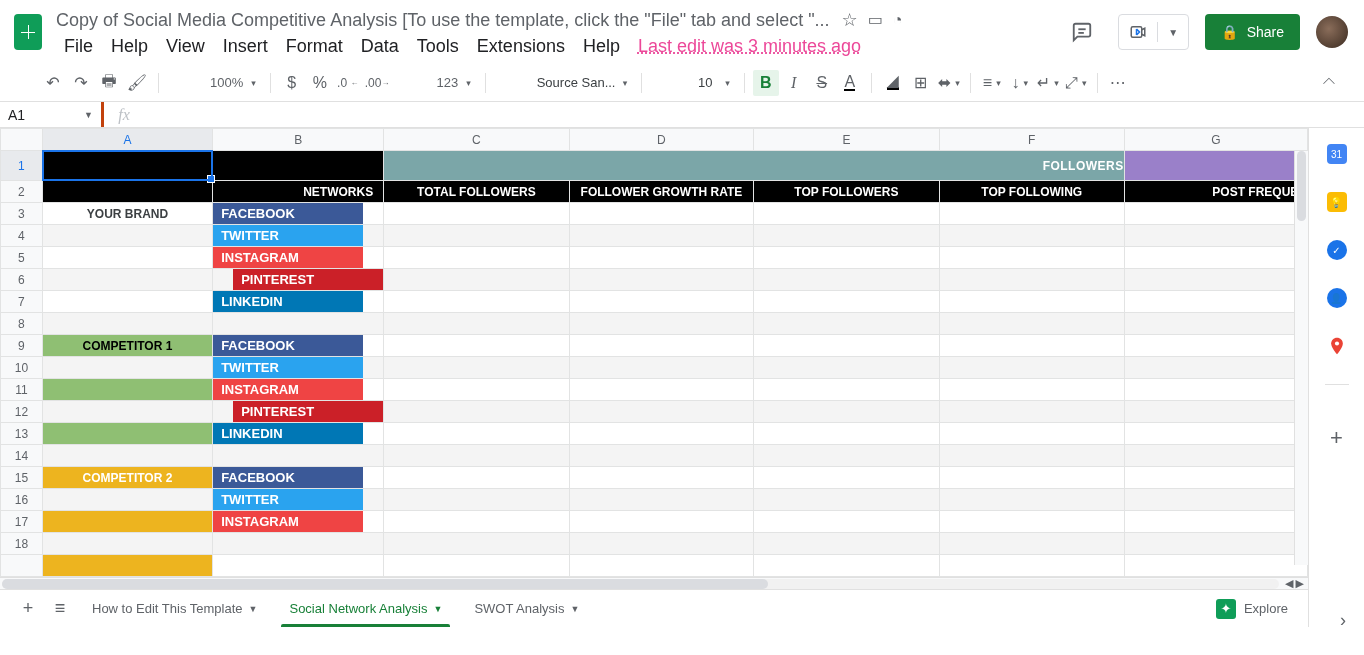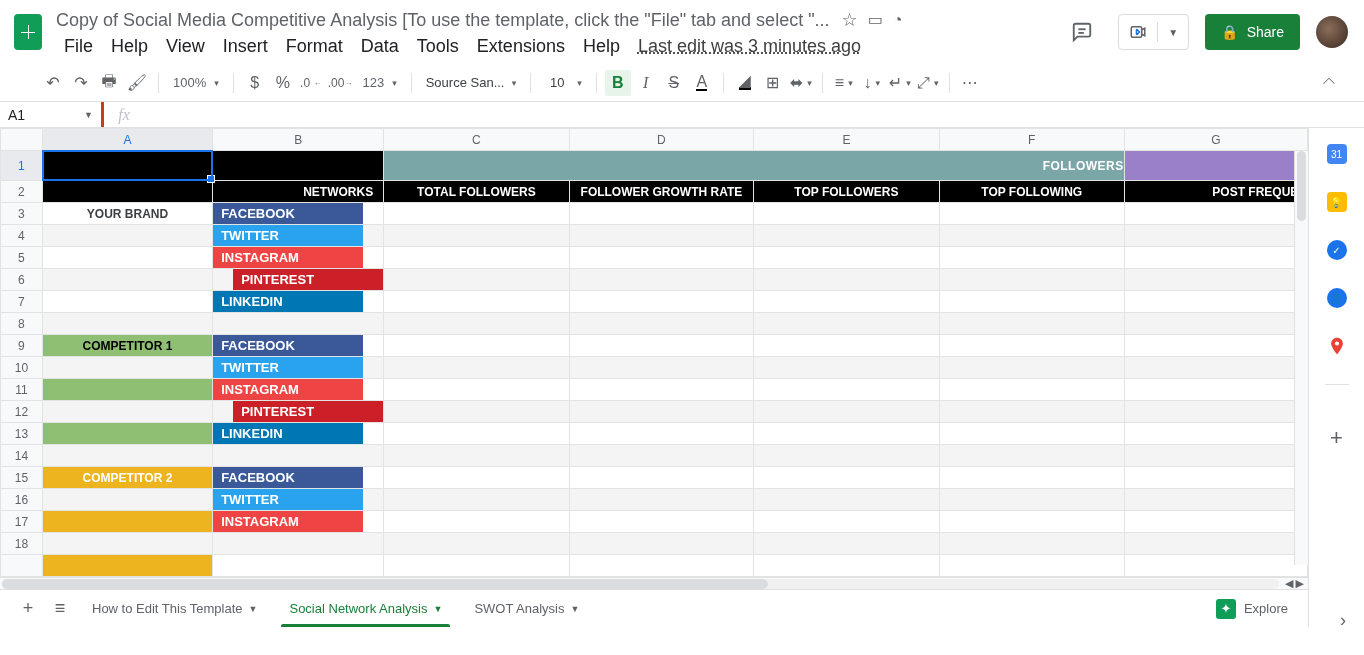"Last edit was 3 minutes" .last-edit { color: #404040 -> #ec4899 }
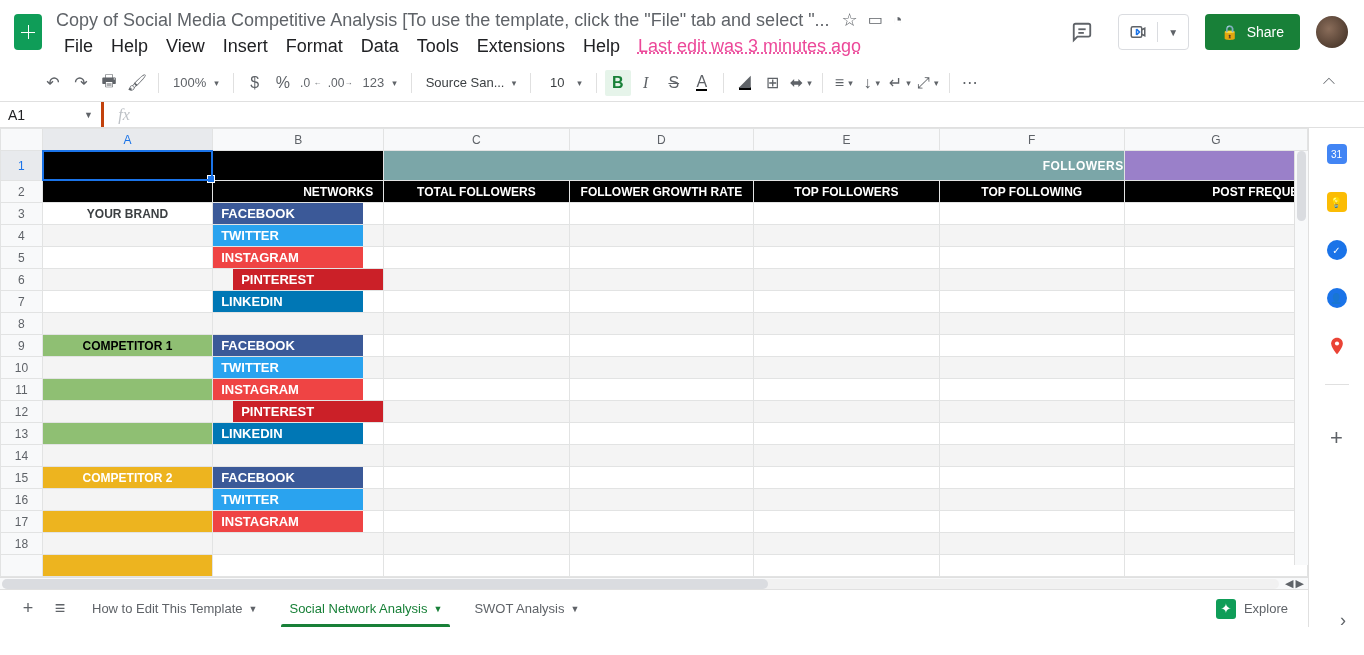"100%" .toolbar .tb.wide { margin-left: none -> 37px }
